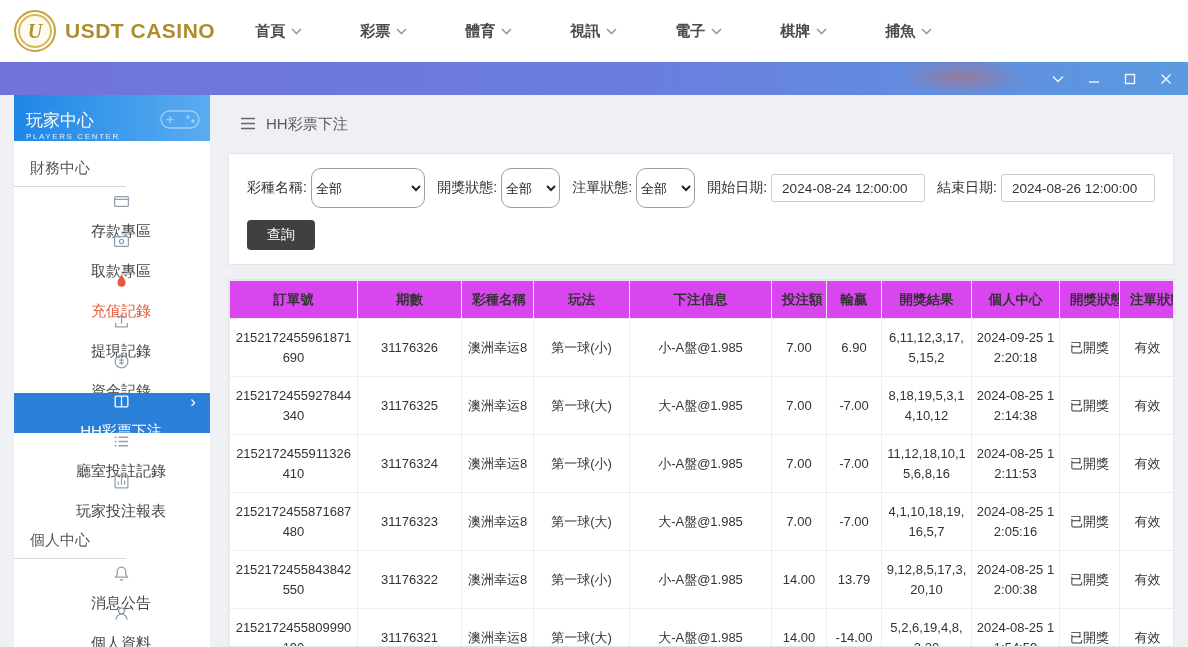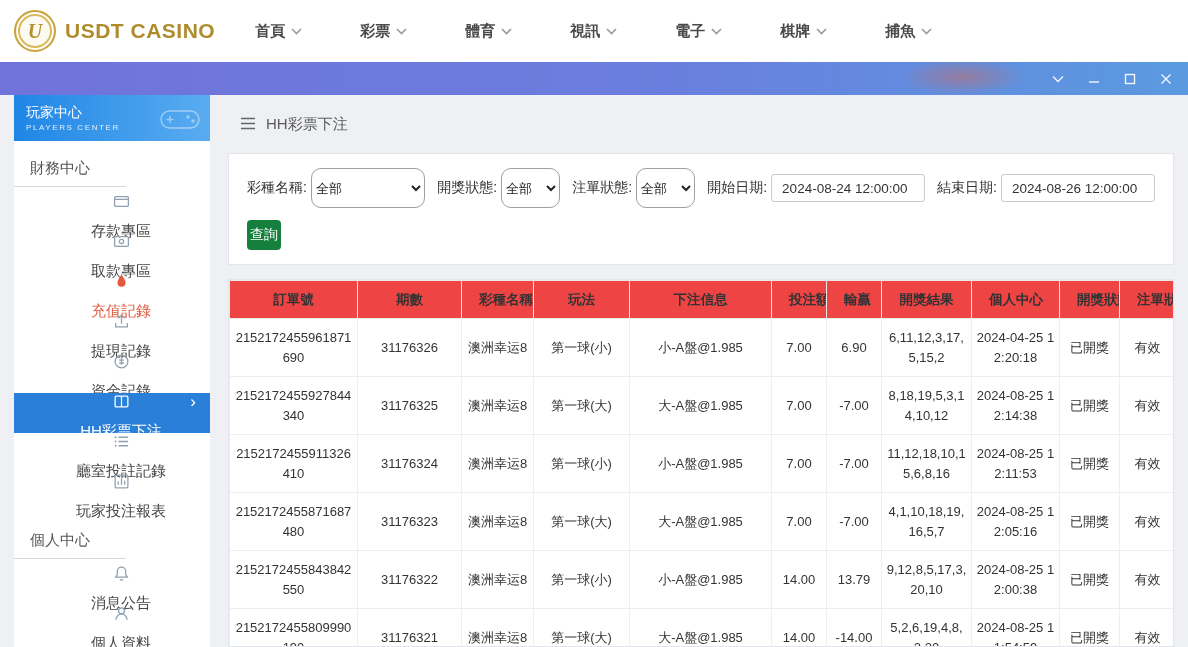"玩家中心" .sidebar-title { font-size: 14px -> 17px; margin-top: none -> 9px }
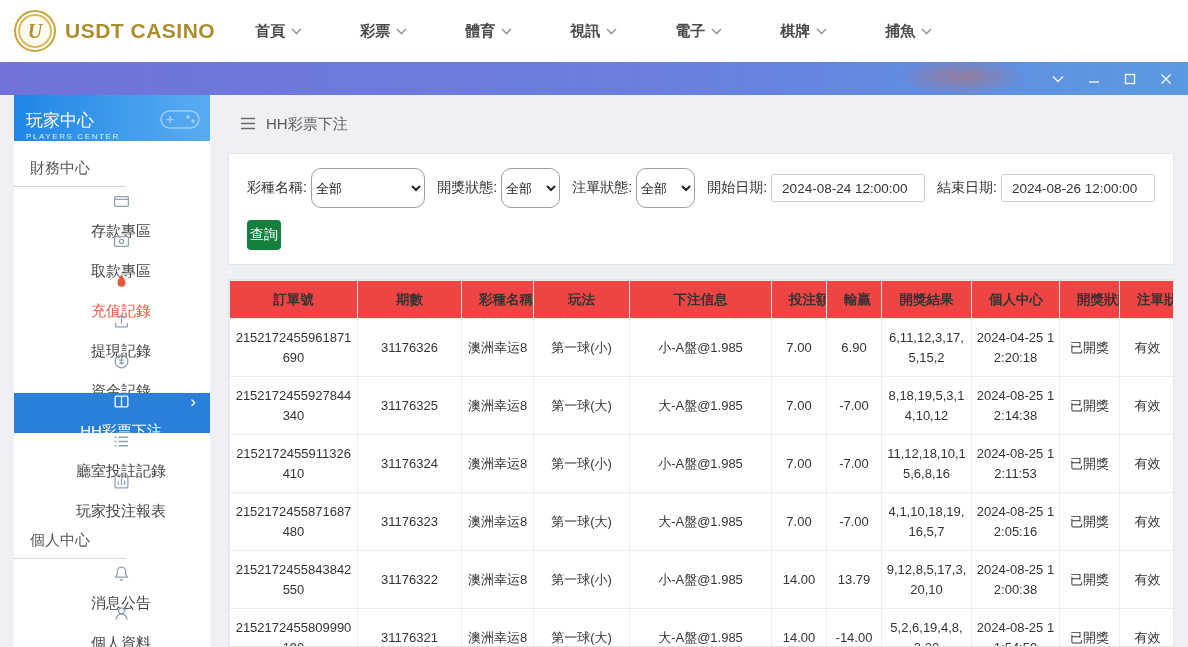"查詢" .query-btn { background: #15803d -> #404040; width: 34px -> 68px }
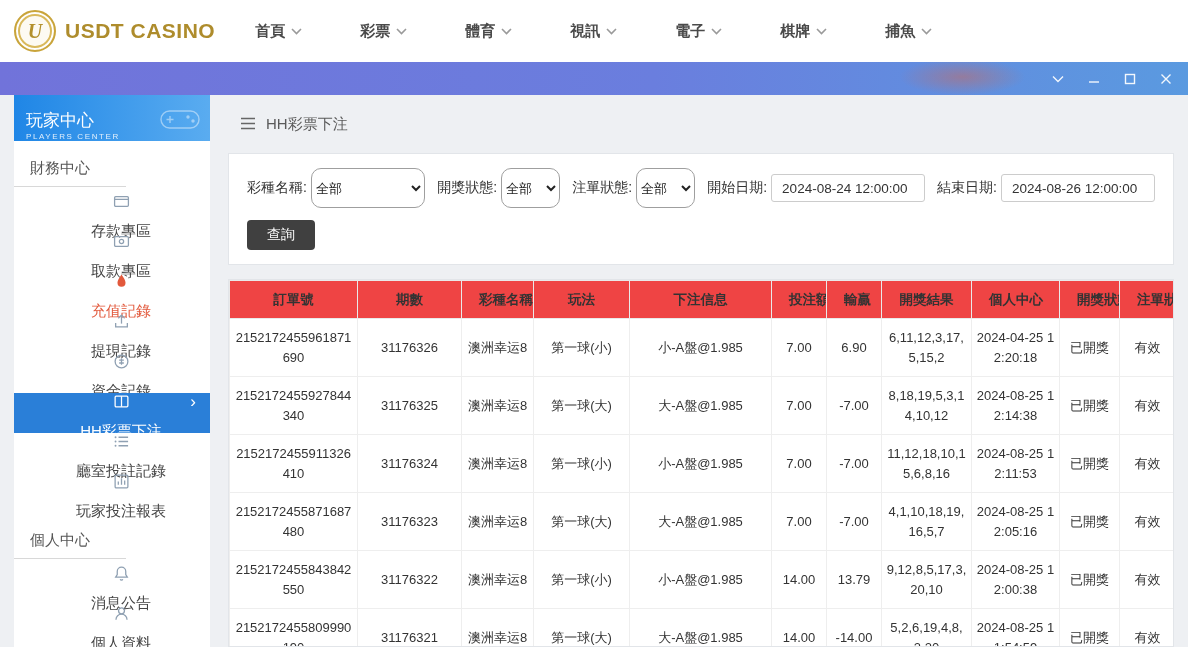"訂單號" th { background: #ef4444 -> #d946ef; padding: 0 17px -> 0 10px }
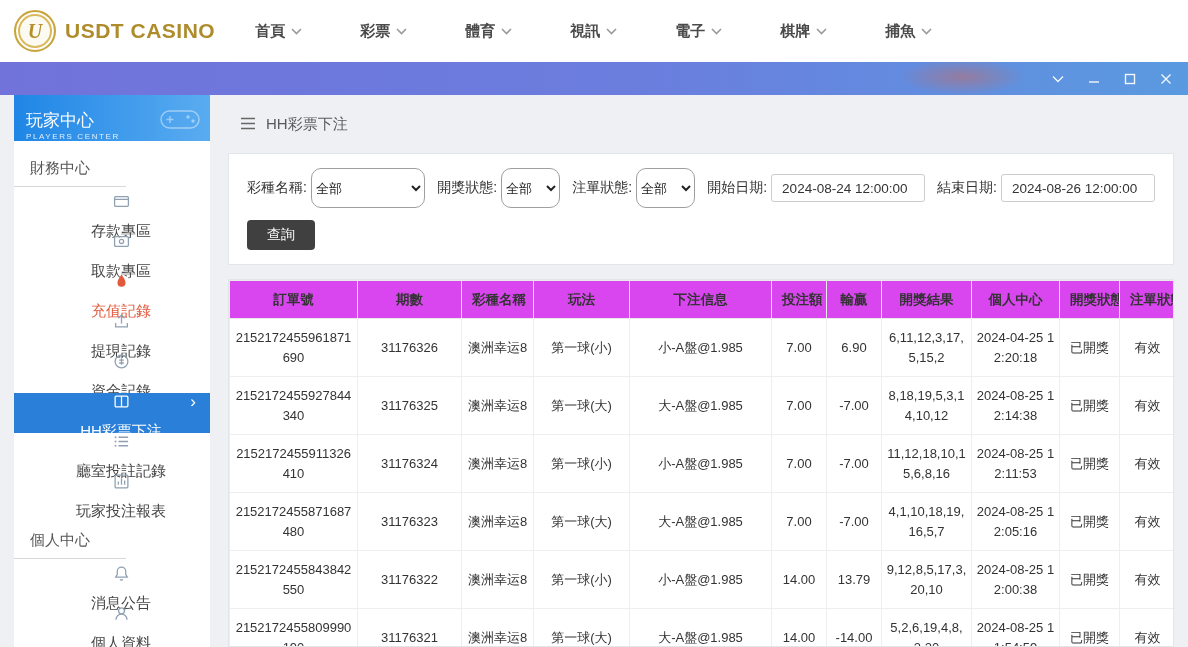"2024-04-25 12:20:18" td { text: 2024-04-25 -> 2024-09-25 }
